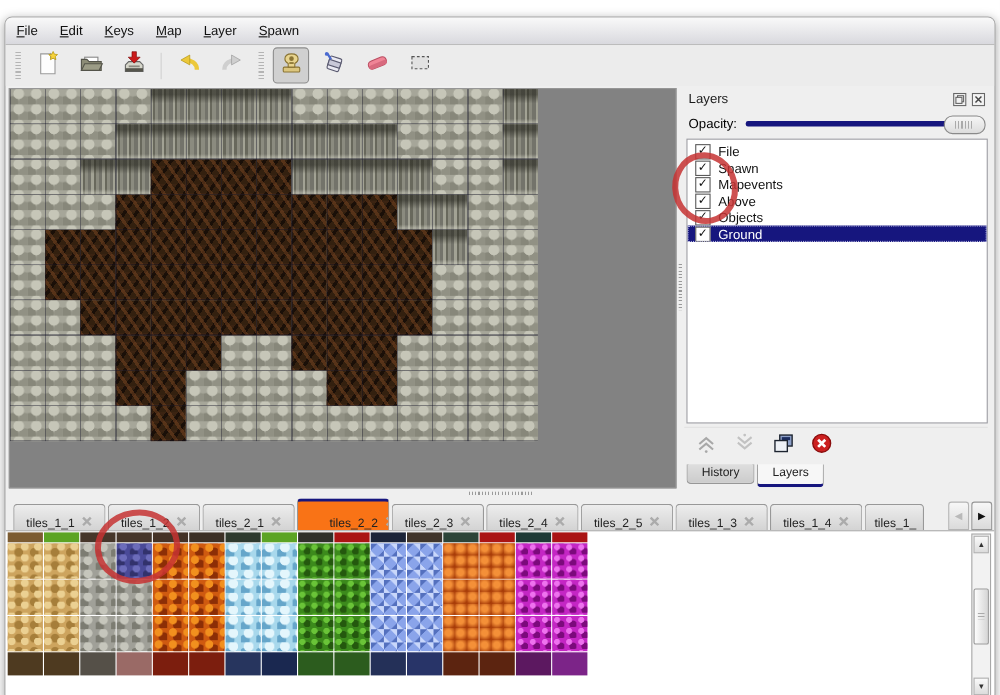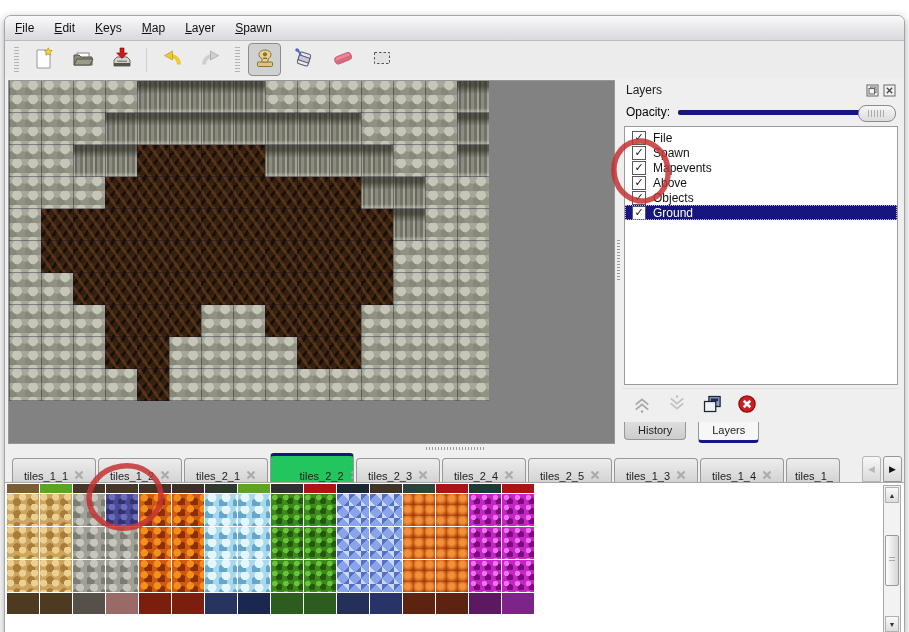"History" .panel-tabs { gap: 12px -> 2px }
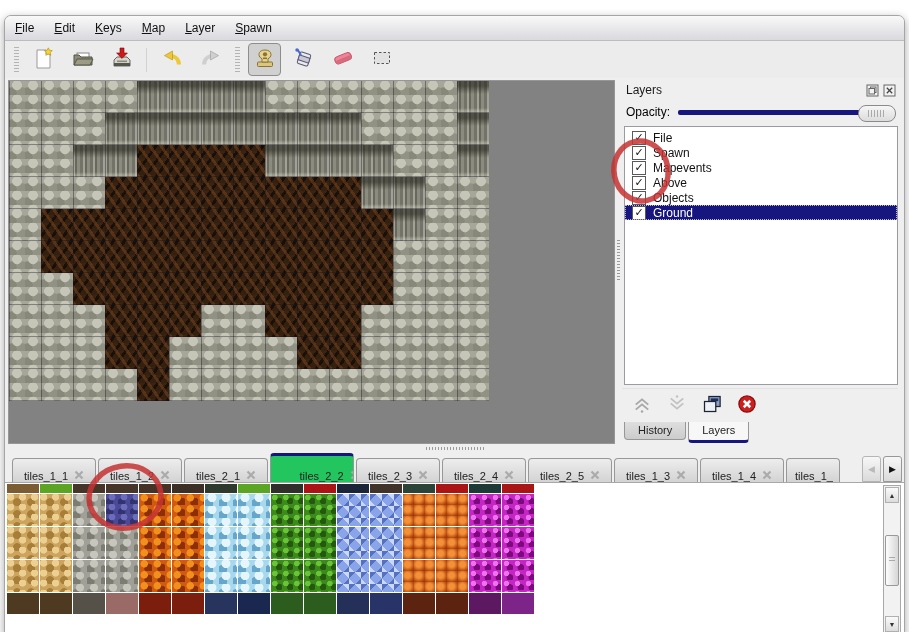"tiles_2_2" .ts-tab.active { background: #22c55e -> #f97316 }
